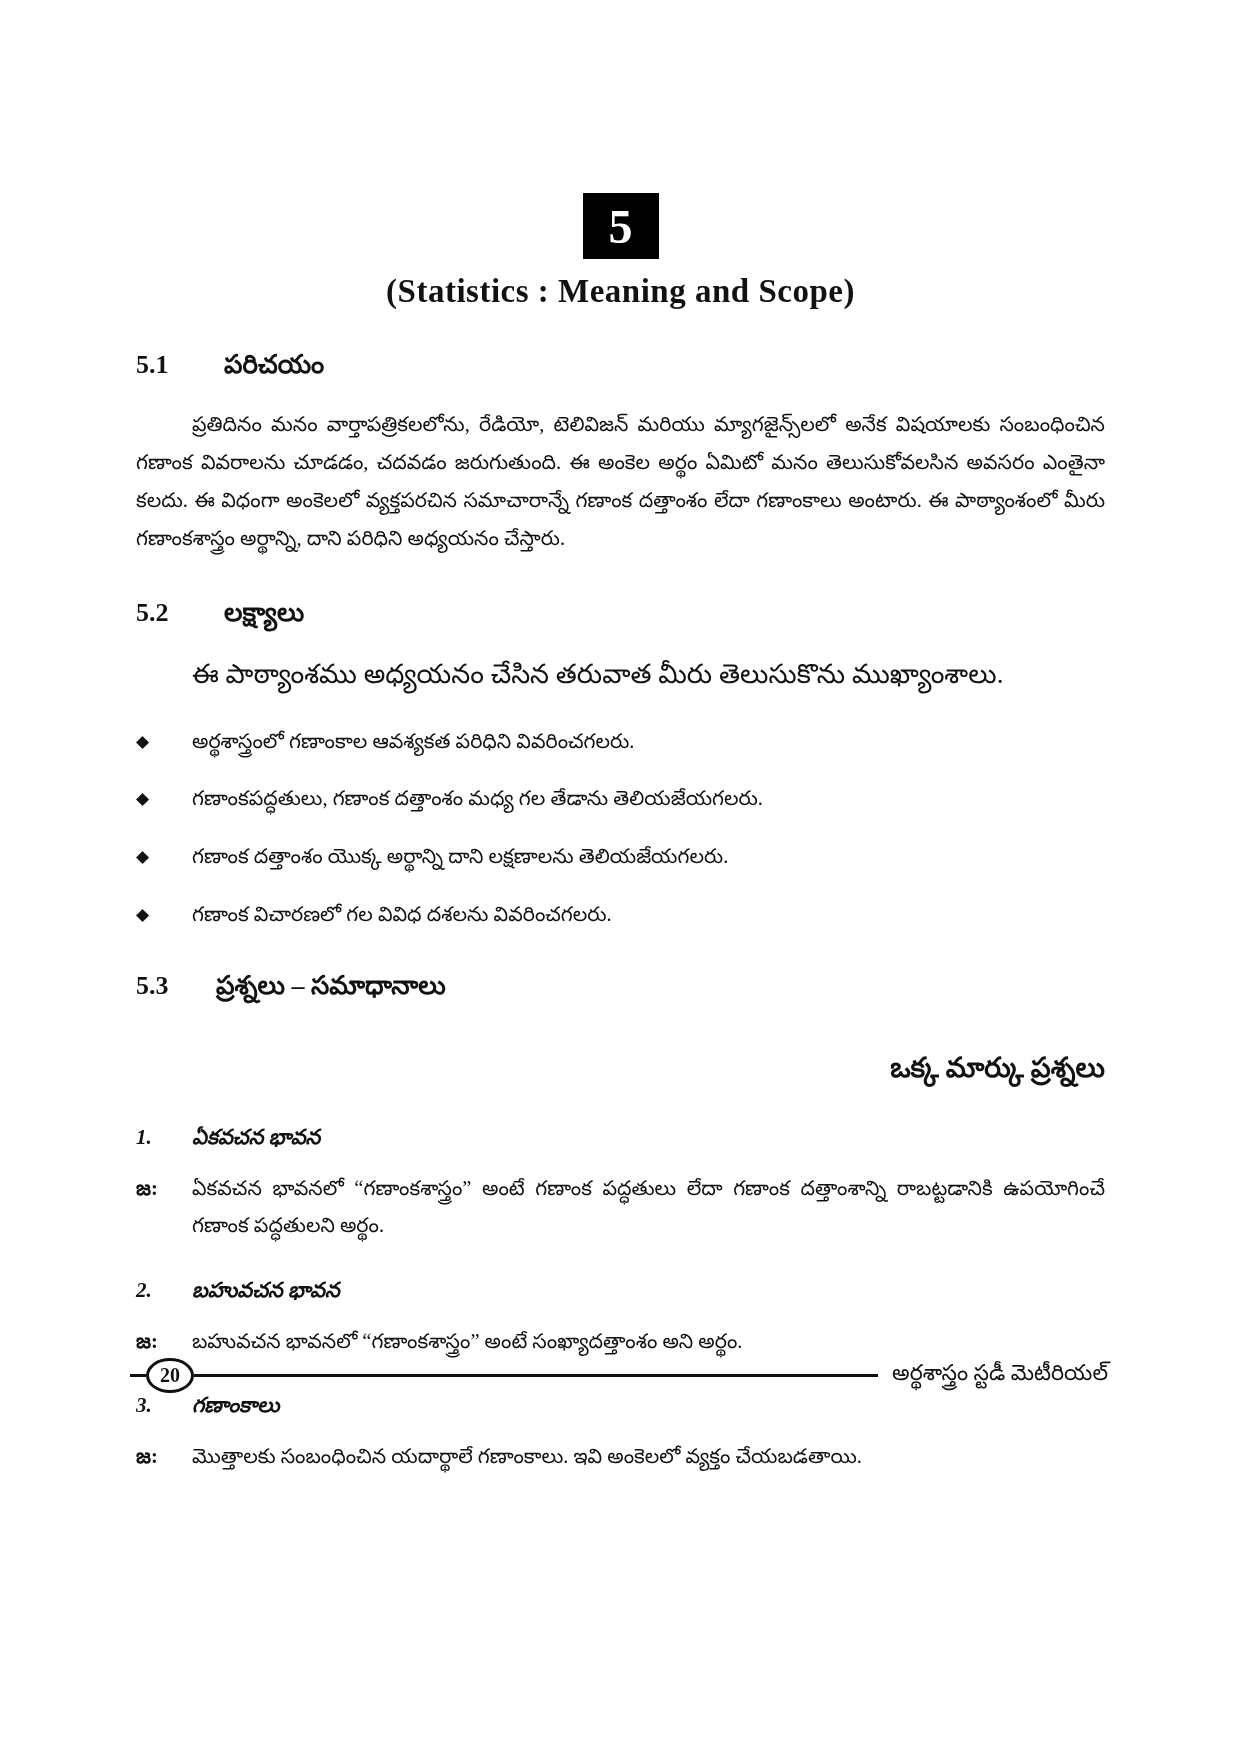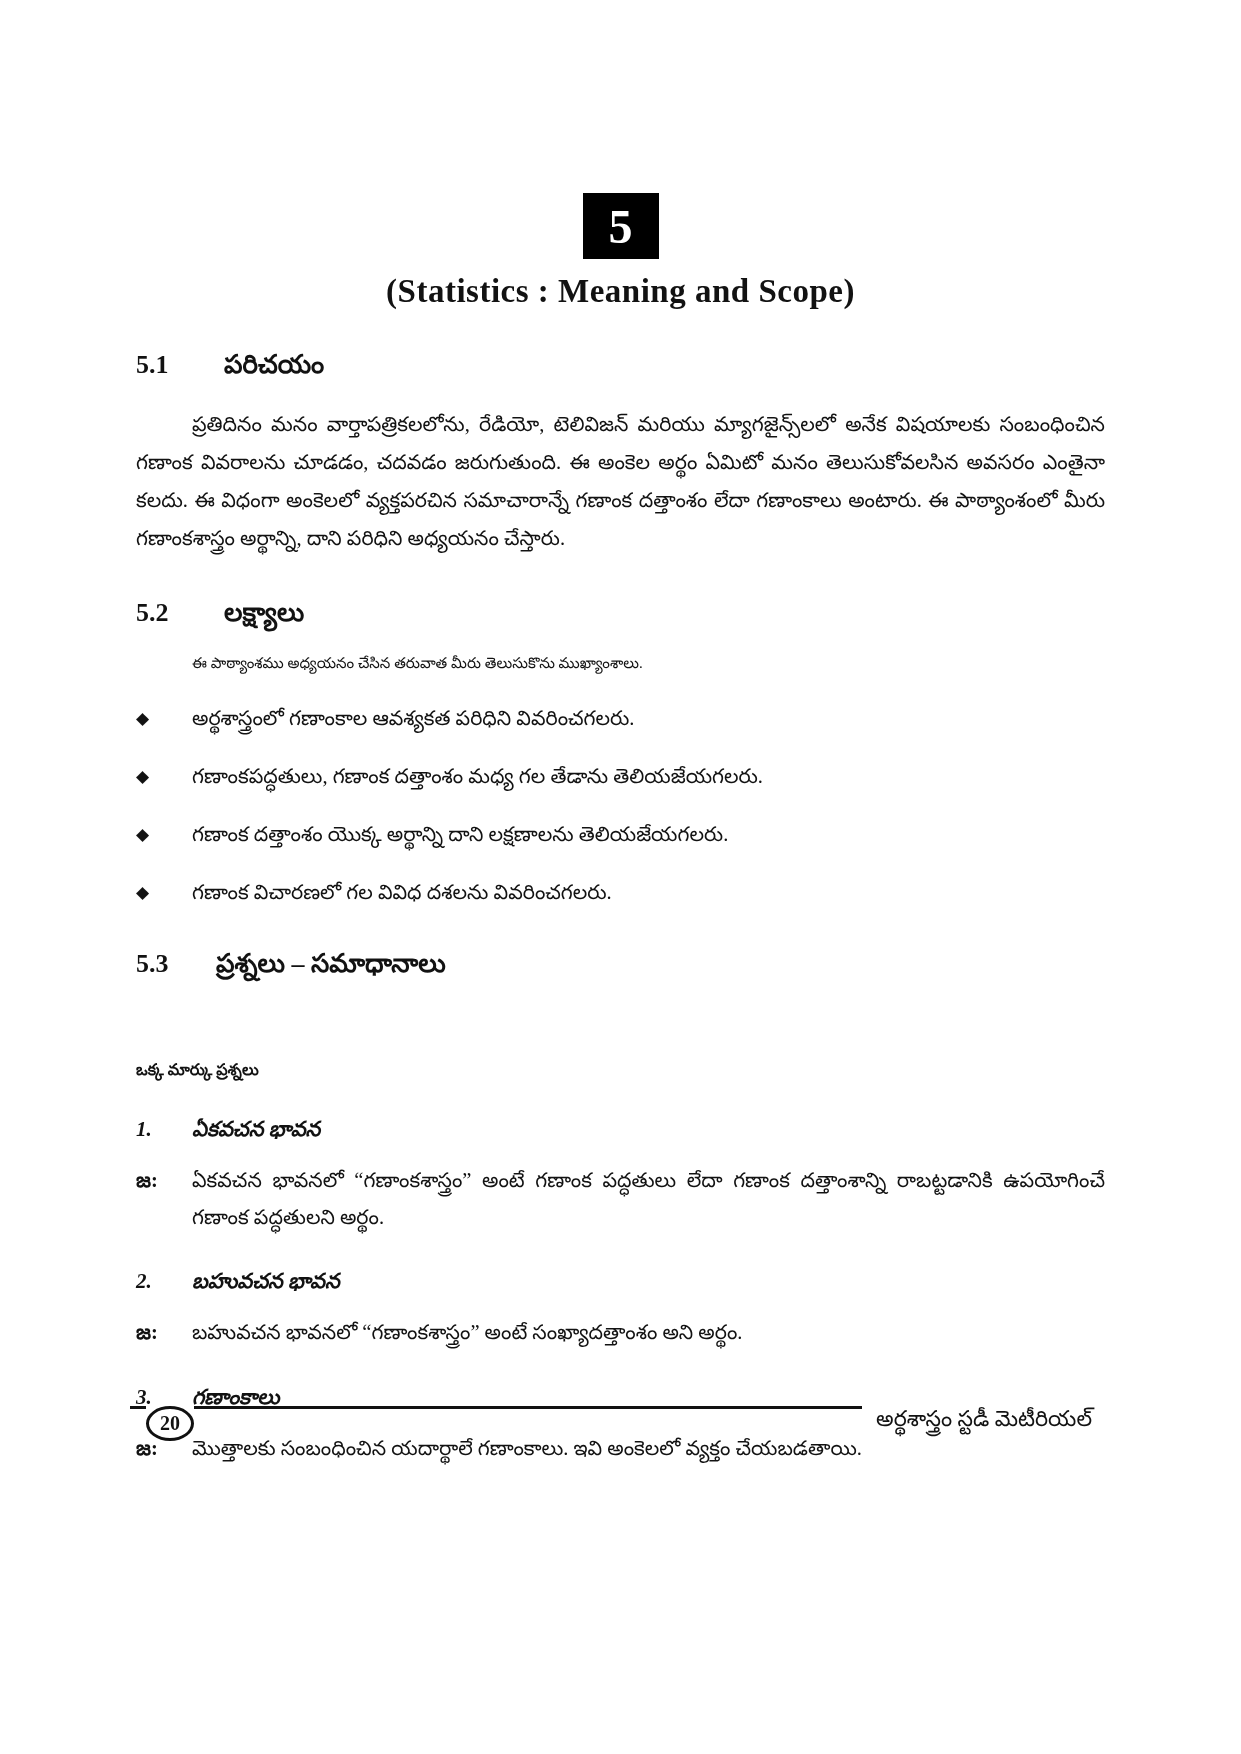"ఈ పాఠ్యాంశము అధ్యయనం చేసిన తరువాత" .intro-line { font-size: 15px -> 27px }
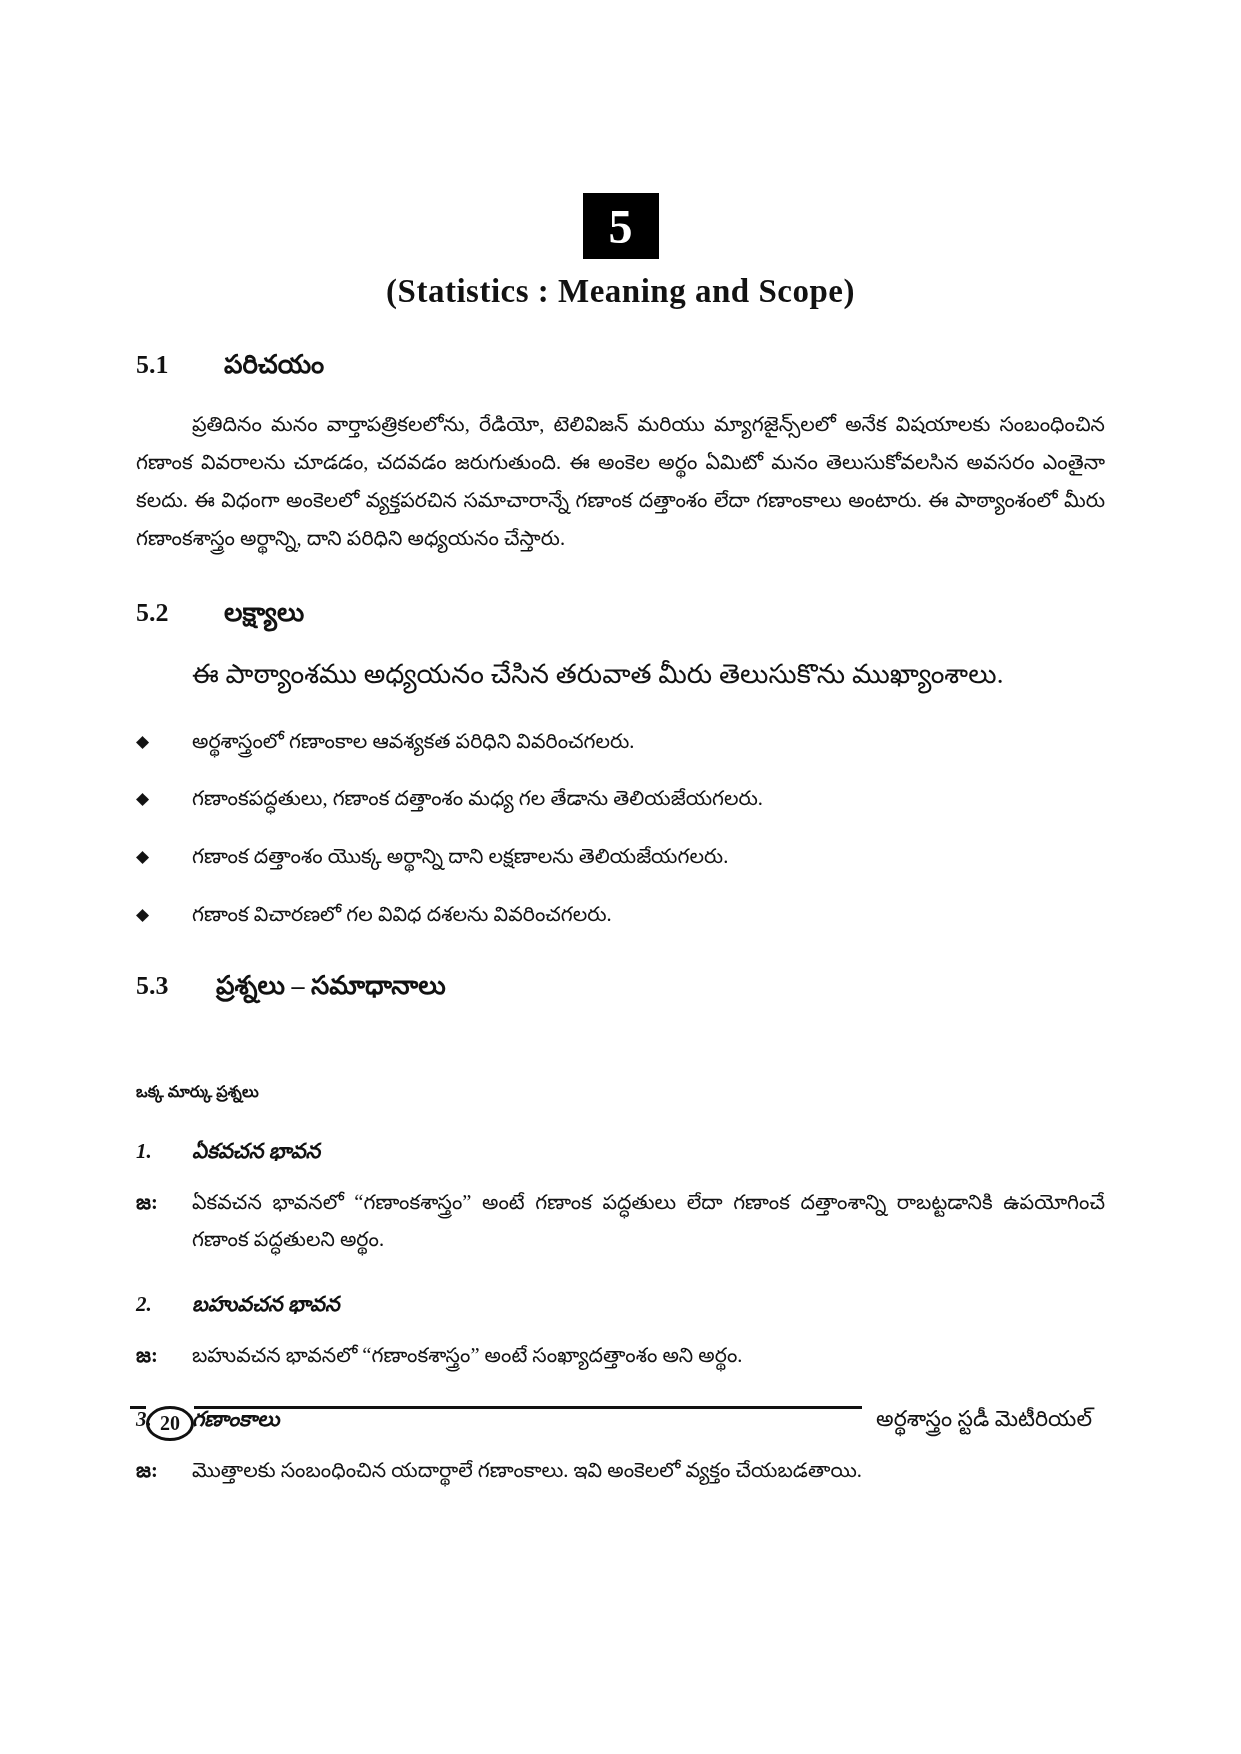"ఒక్క మార్కు ప్రశ్నలు" .sub-heading { font-size: 16px -> 28px; margin-top: 76px -> 45px; text-align: left -> right }
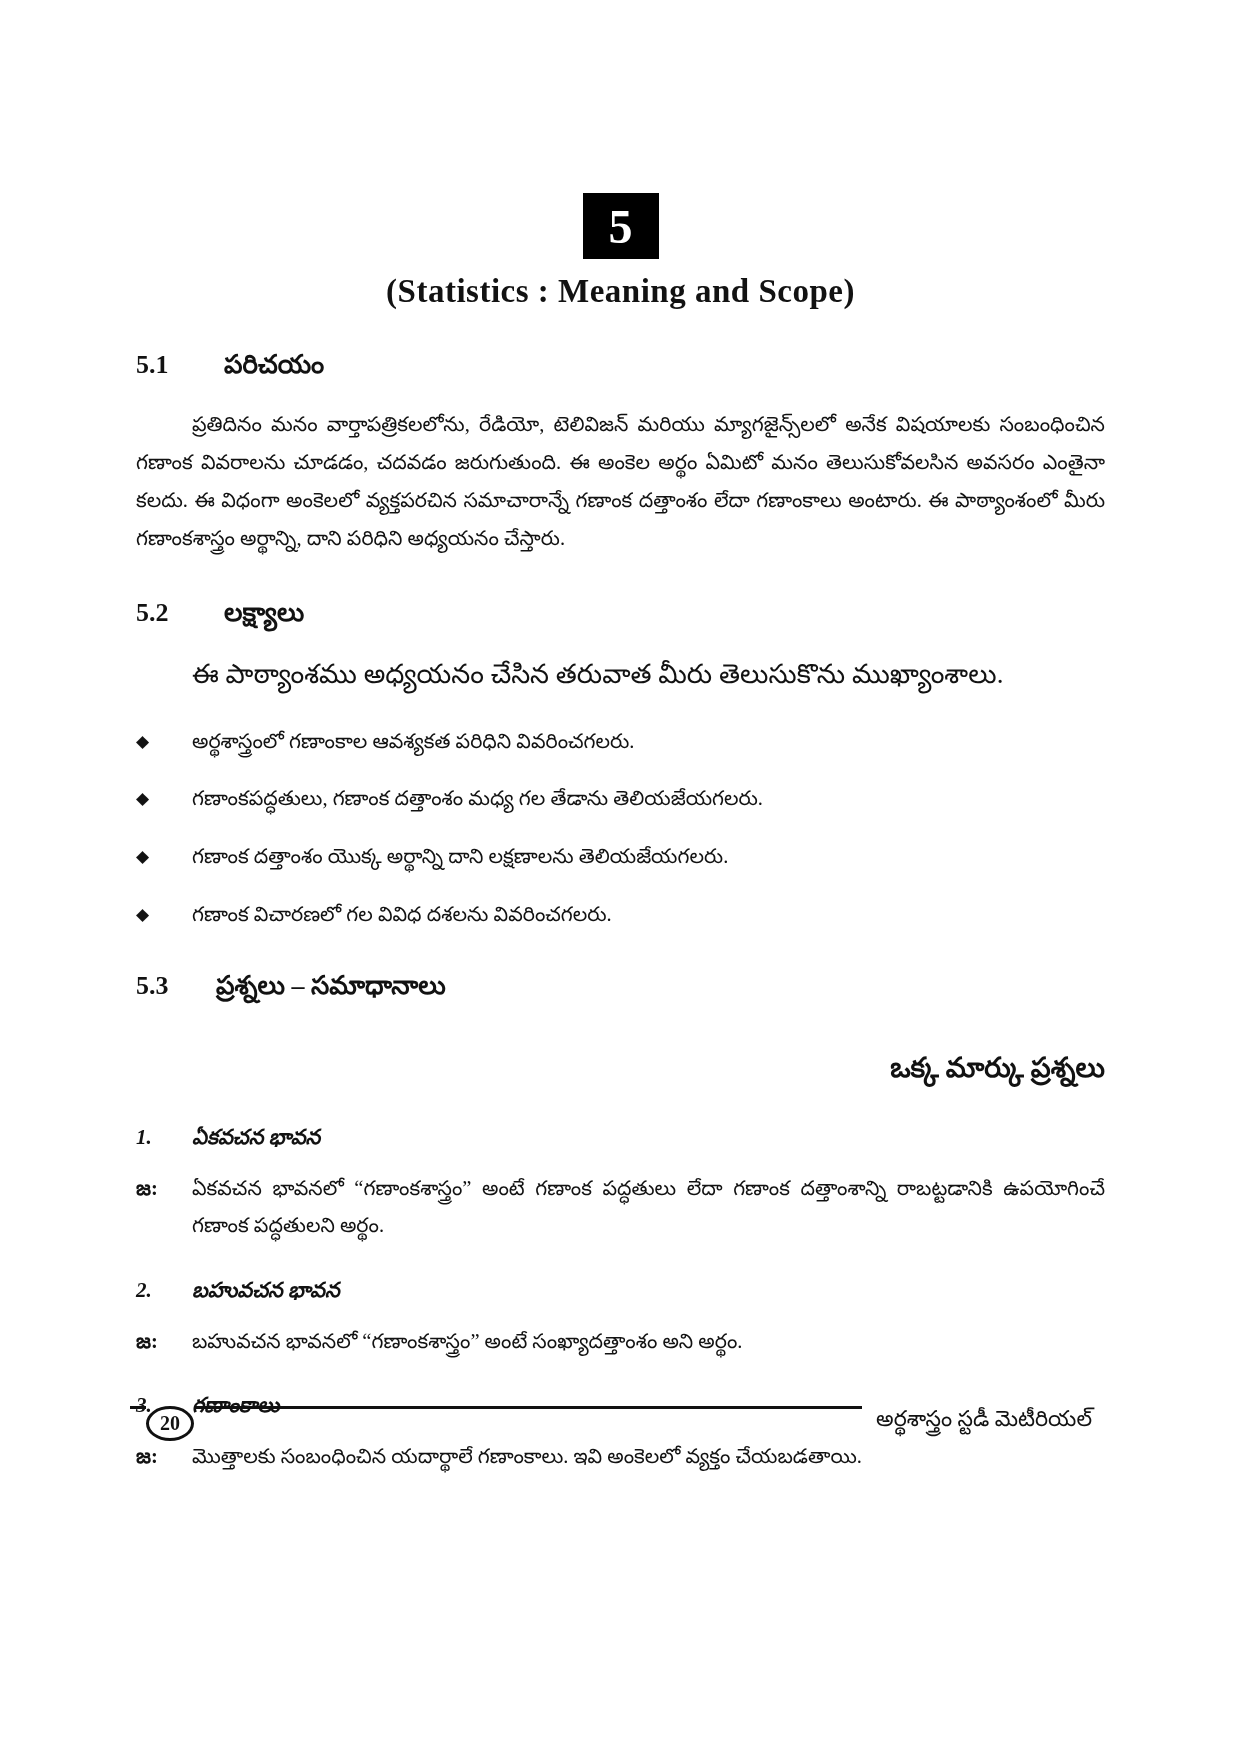"20" .footer { align-items: flex-start -> center; margin-top: 48px -> none; right: 149px -> 133px }
